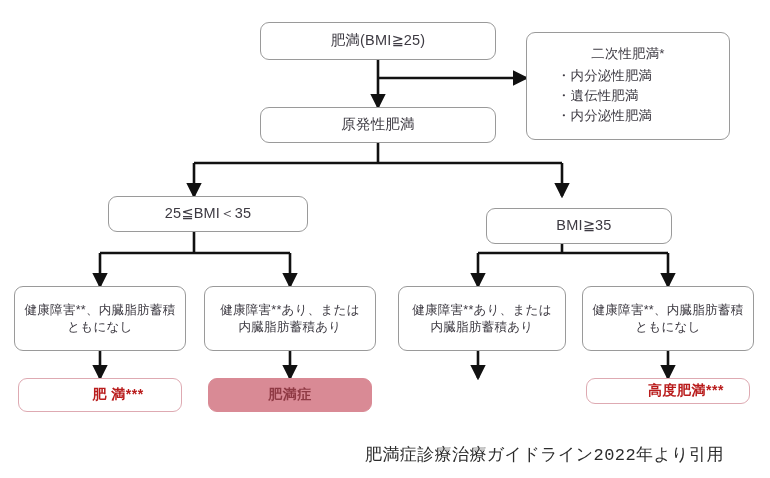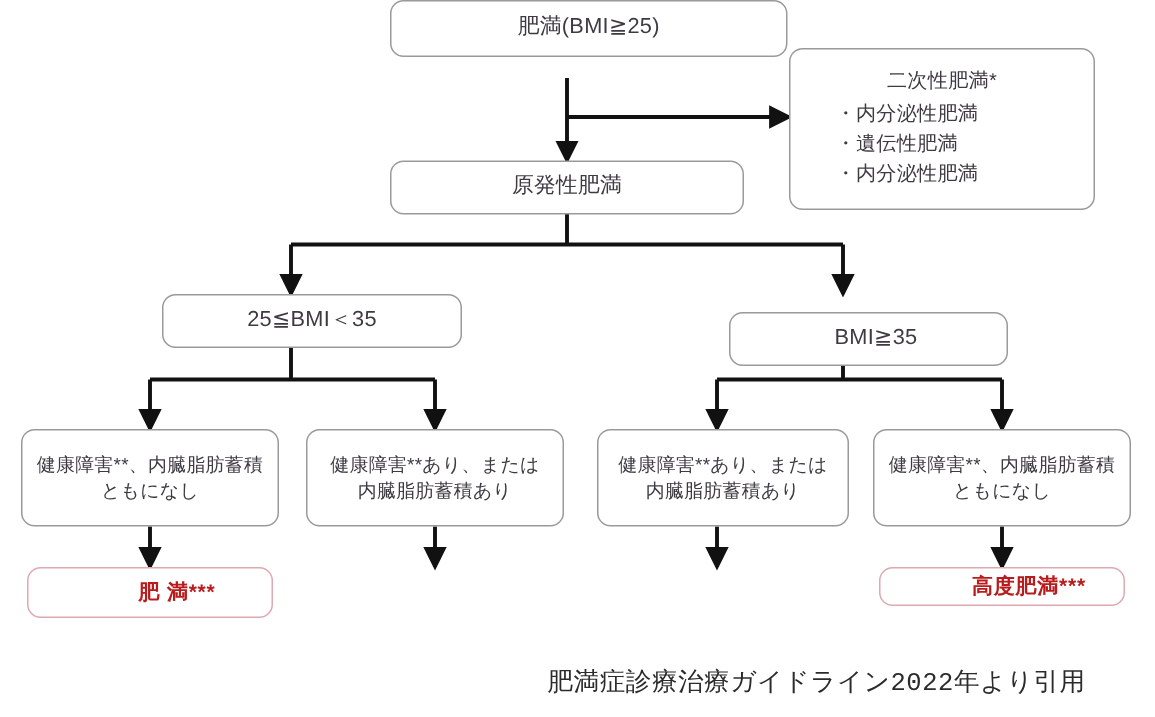"肥満(BMI≧25)" div.node { top: 0 -> 22px; width: 265px -> 236px }
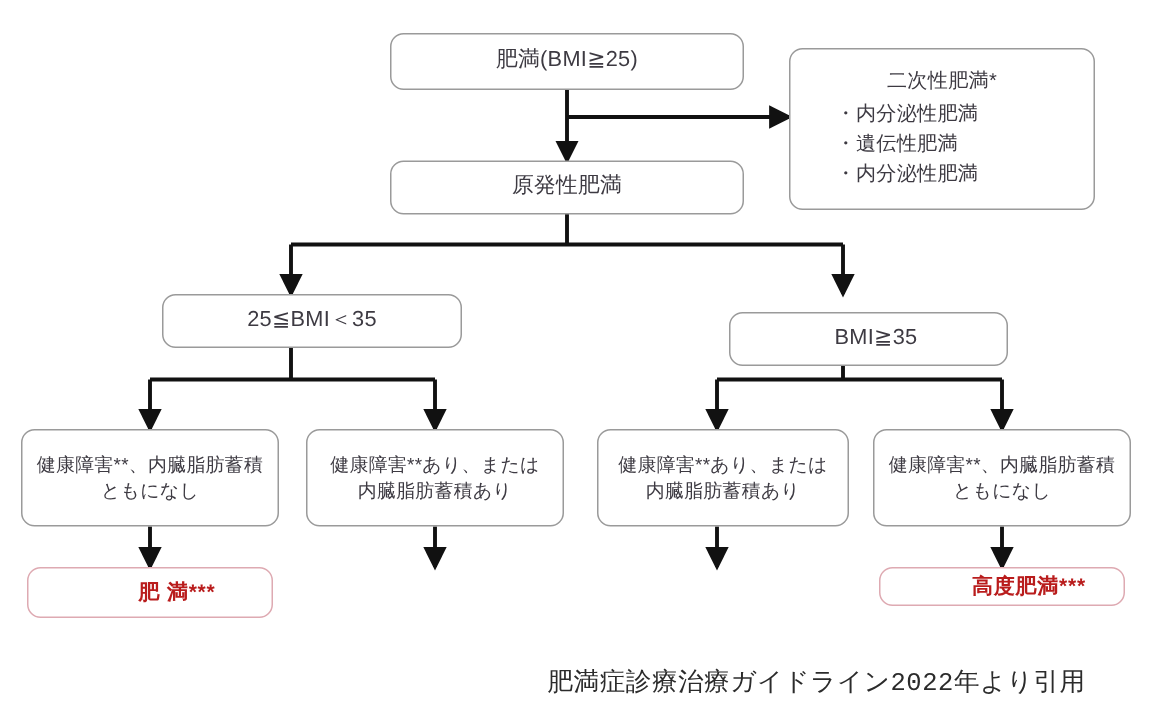"肥満症" div.outcome { html: none -> <div> <span>肥満症</span> </div> }
